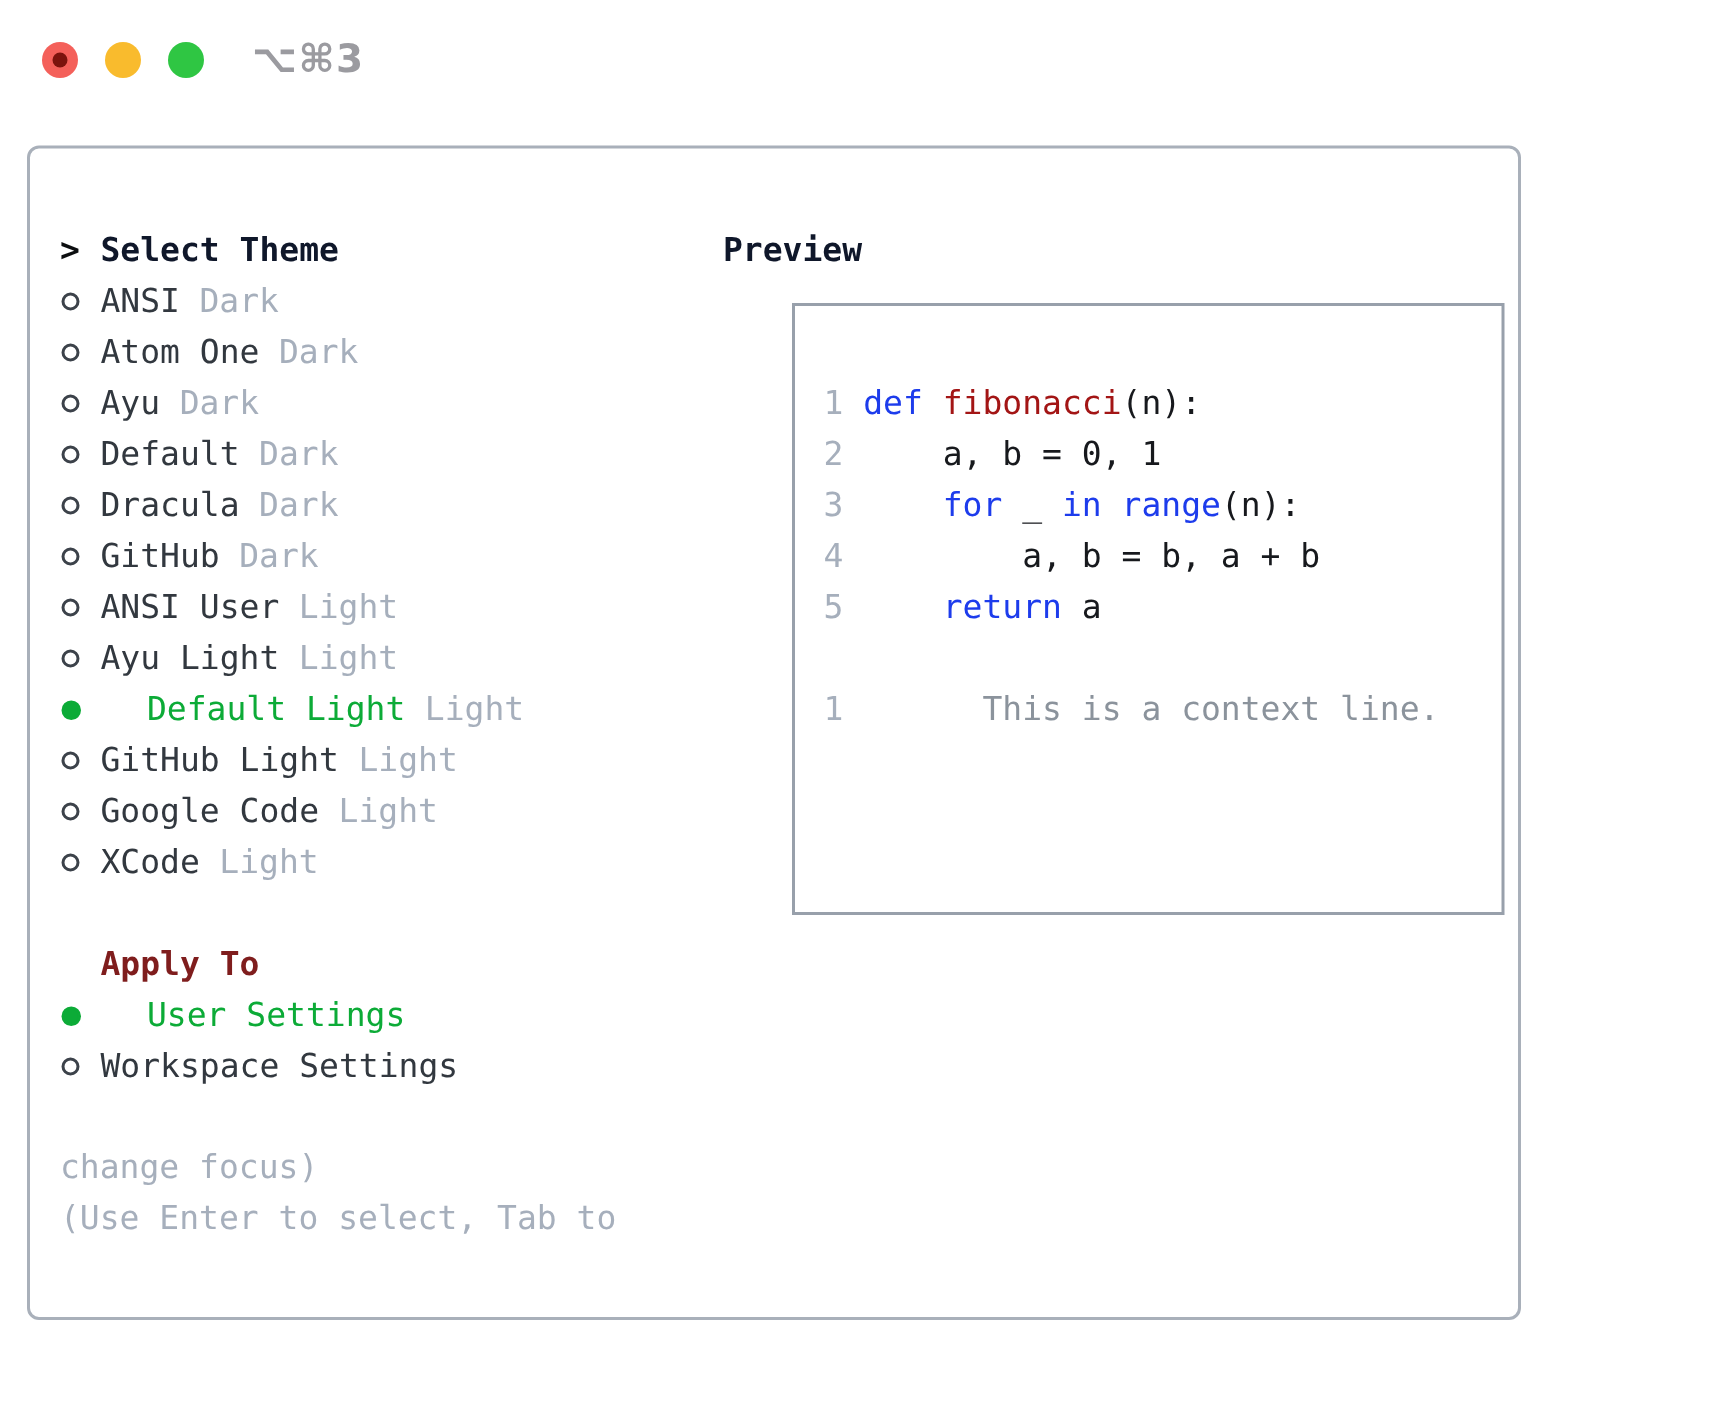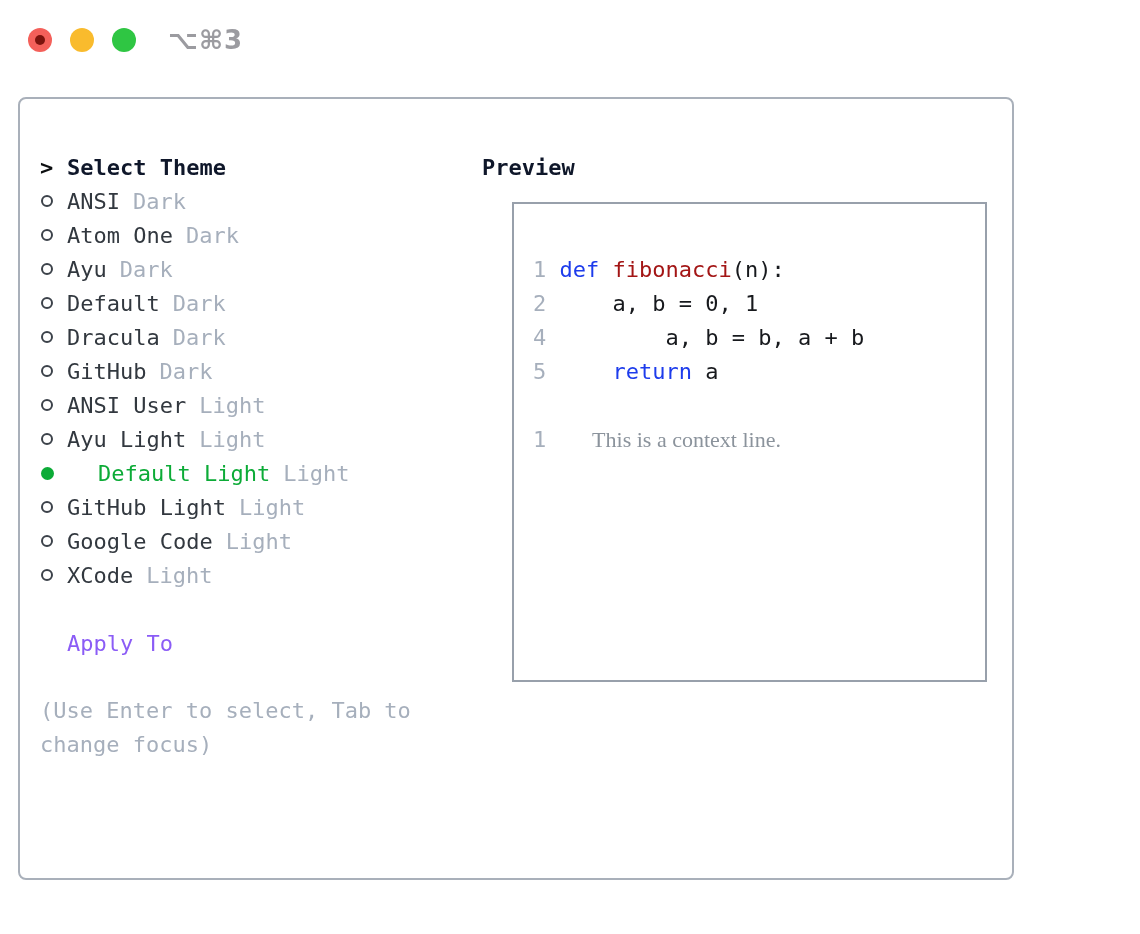"1 def fibonacci(n):" .pane { height: 480px -> 408px; left: 492px -> 508px }
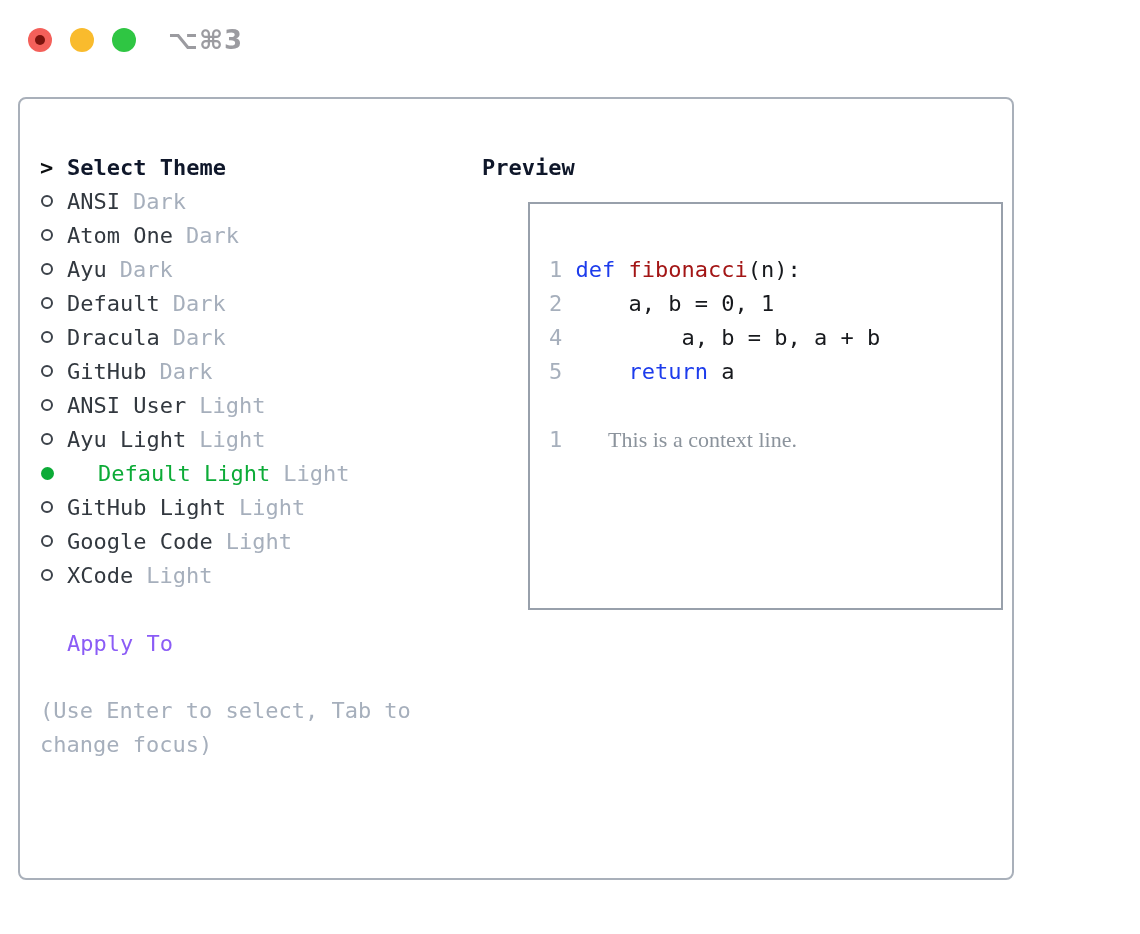"3 for _ in range(n):" div.pline { html: none -> <div><span>3 </span><span> </span><span>for</span><span> _ </span><span>in</span><span> </span><span>range</span><span>(n):</span></div> }
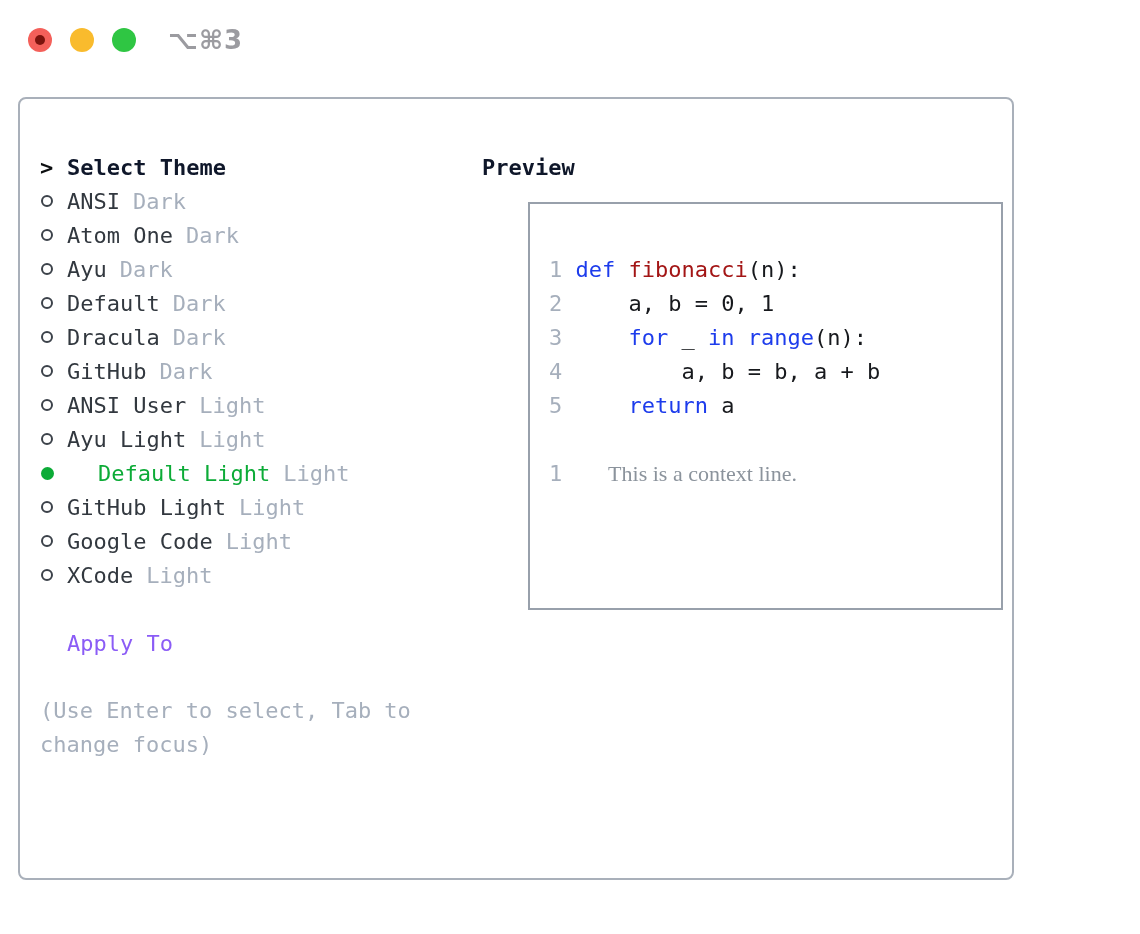"This is a context line." .seg-ctx { font-family: Liberation Serif, serif -> none }
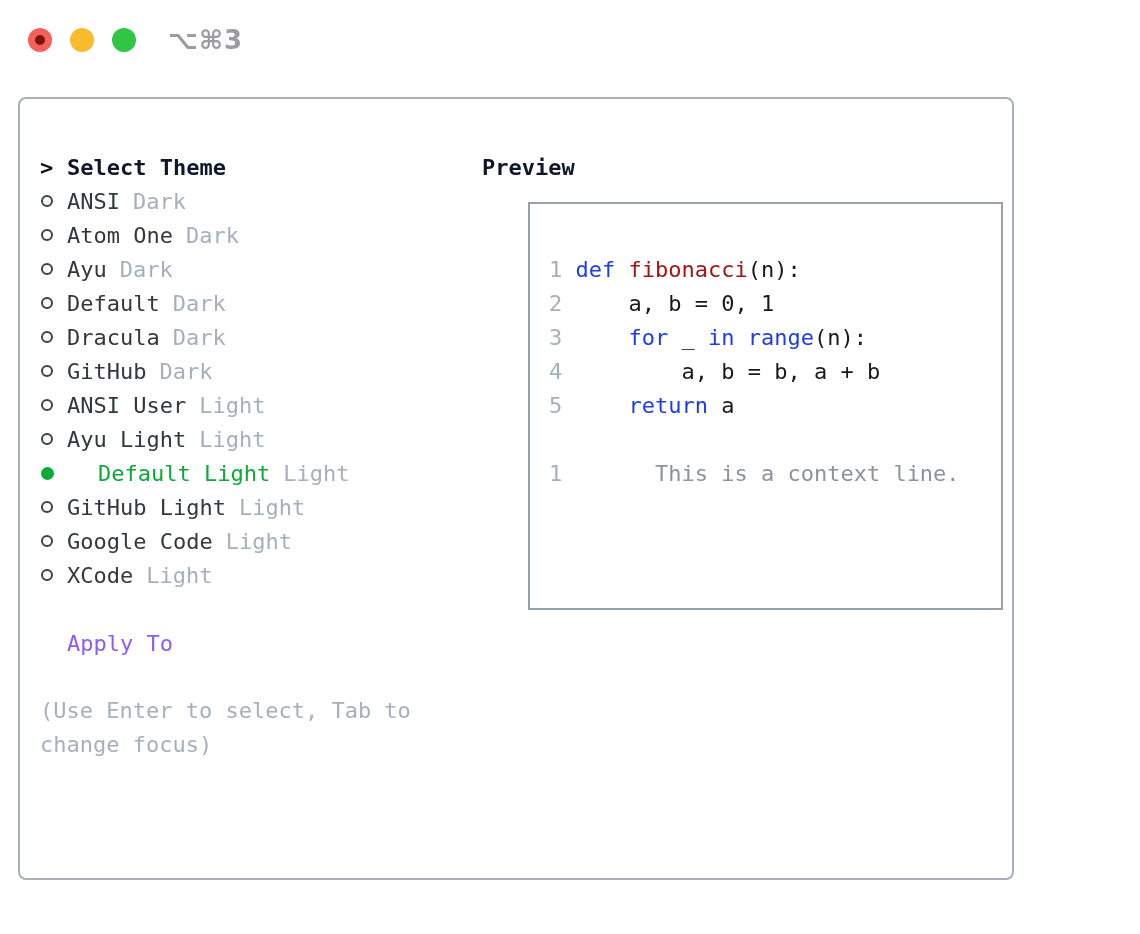"Apply To" .h2text { color: #8b5cf6 -> #7f1d1d; font-weight: none -> bold }
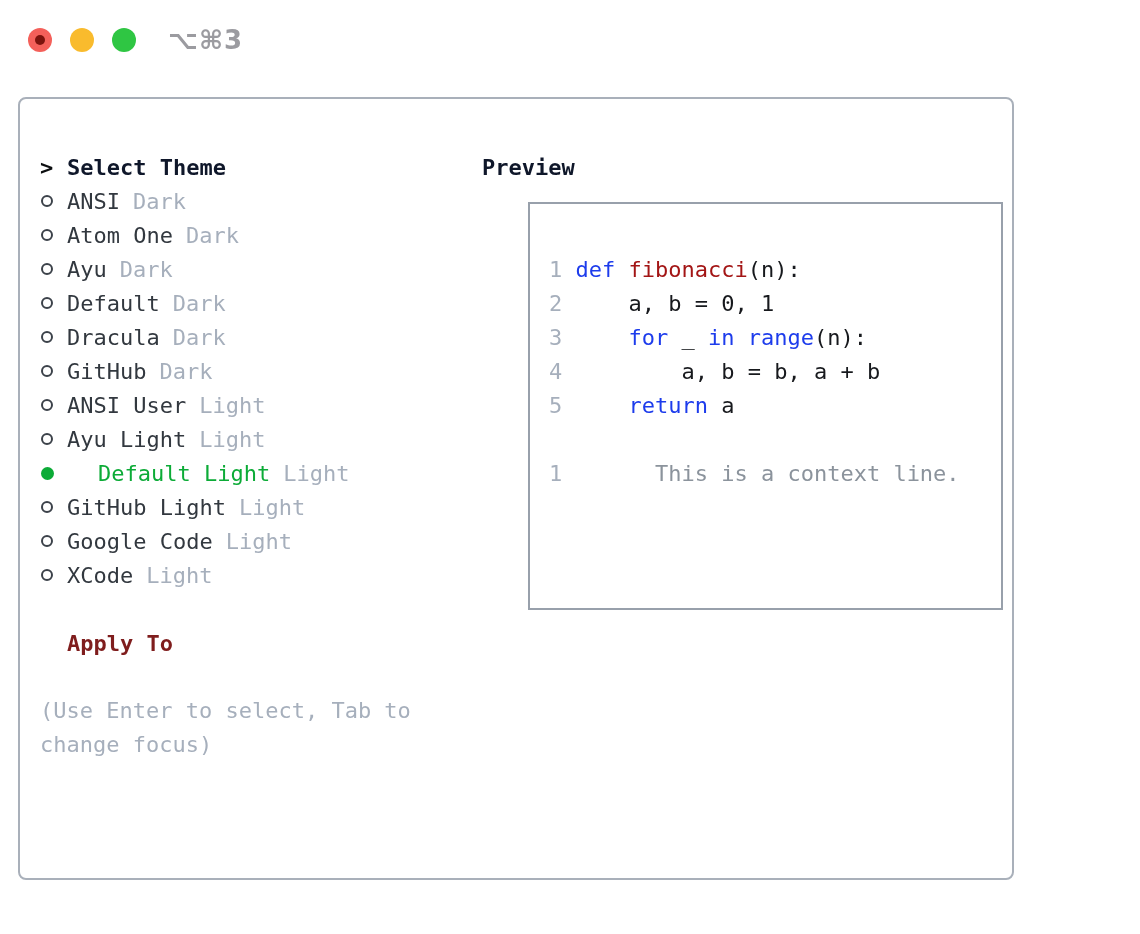"User Settings" div { html: none -> <div> <div> <span><span></span></span> <span>User Settings</span> </div> <div> <span><span></span></span> <span>Workspace Settings</span> </div> </div> }
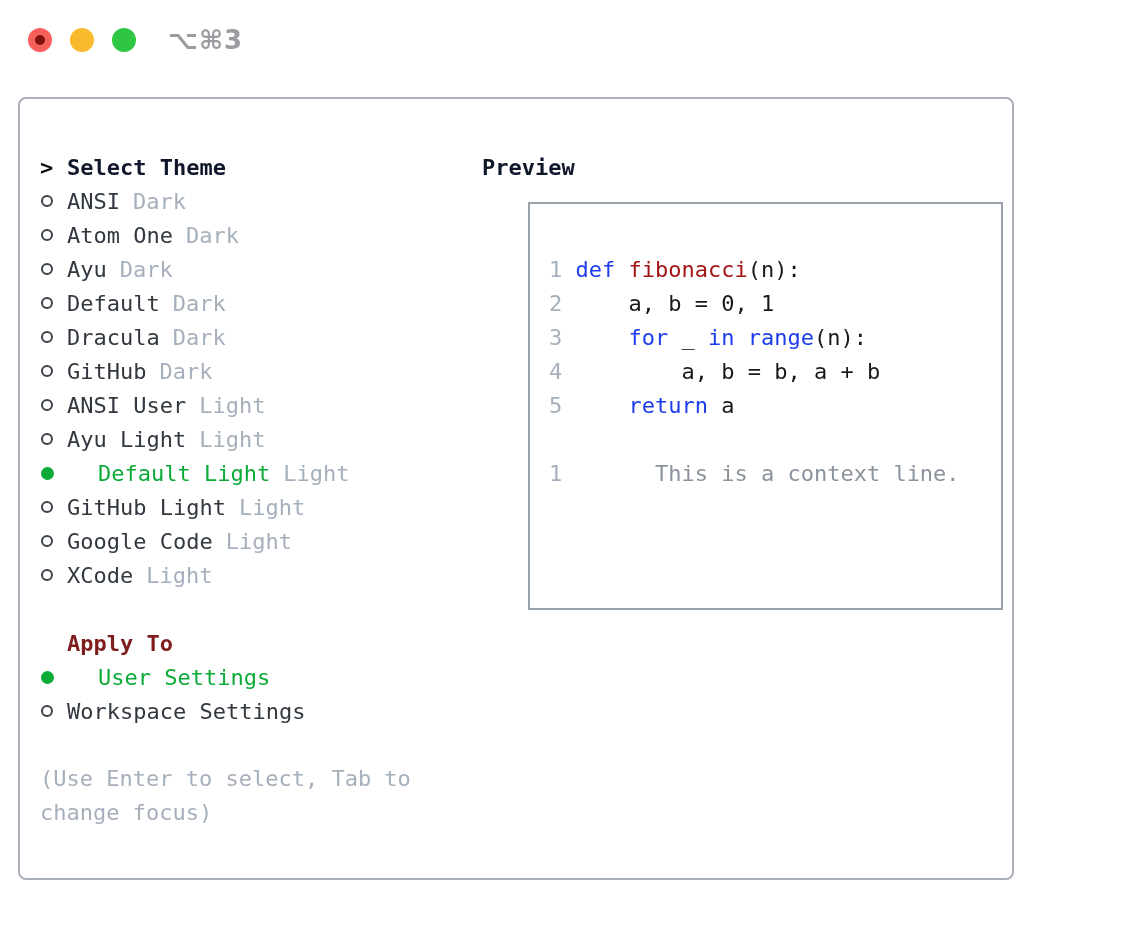"(Use Enter to select, Tab" div.helpline { order: before "change focus)" -> after "change focus)" }
